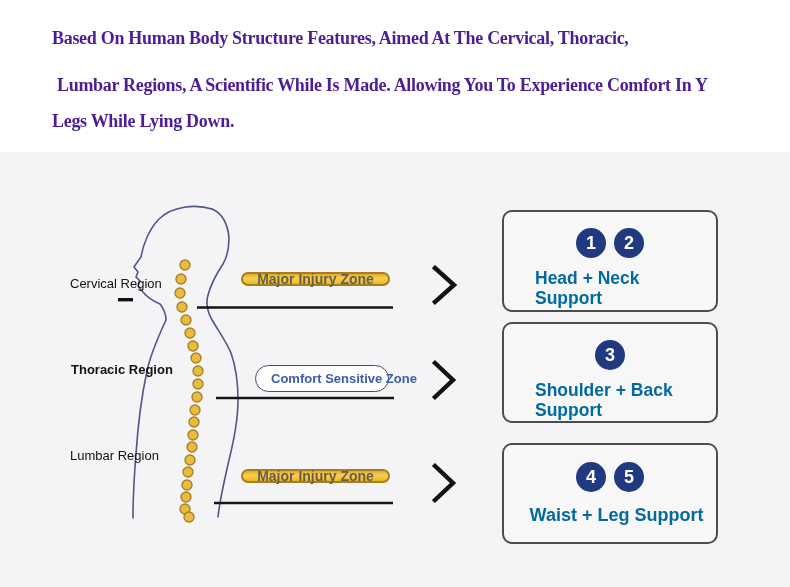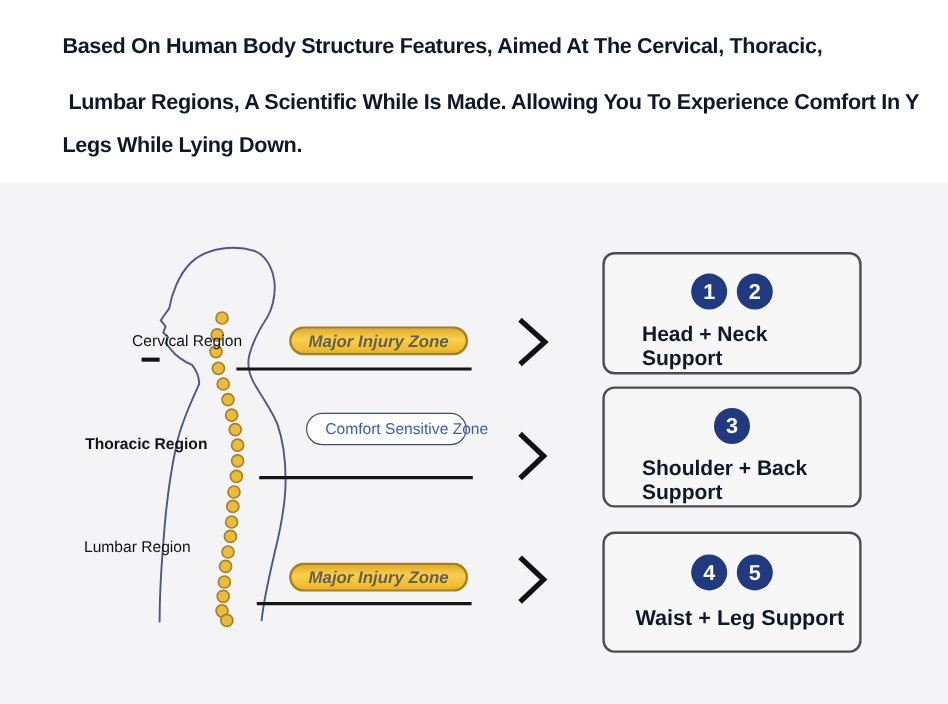"Based On Human Body Structure" .intro-line { color: #0f172a -> #4c1d95; font-family: none -> Liberation Serif, serif }
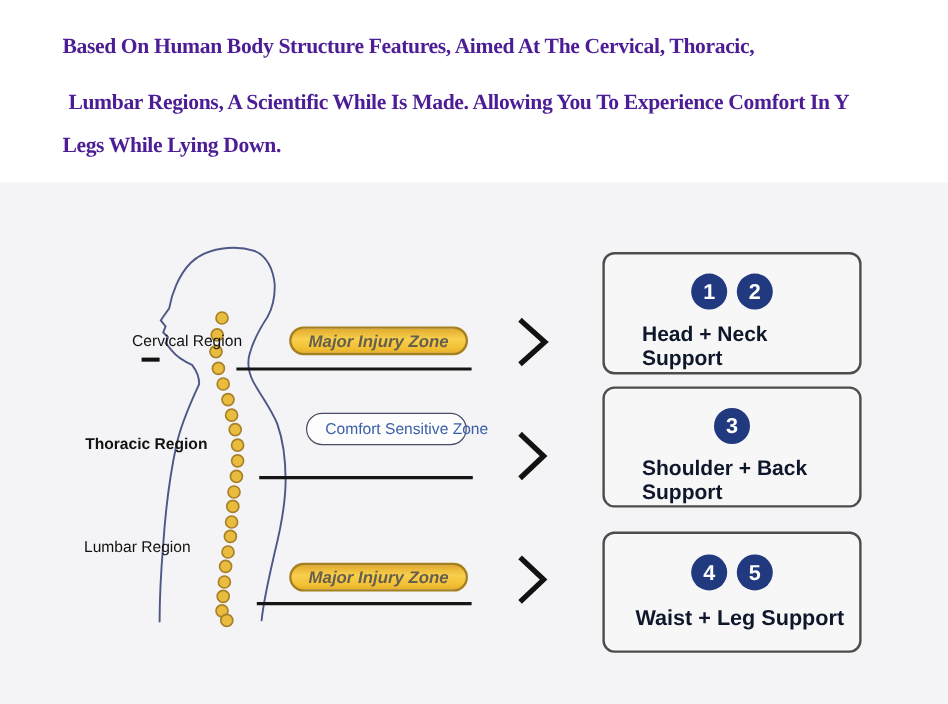"Cervical Region" .region-label.cervical { margin-left: 40px -> none }
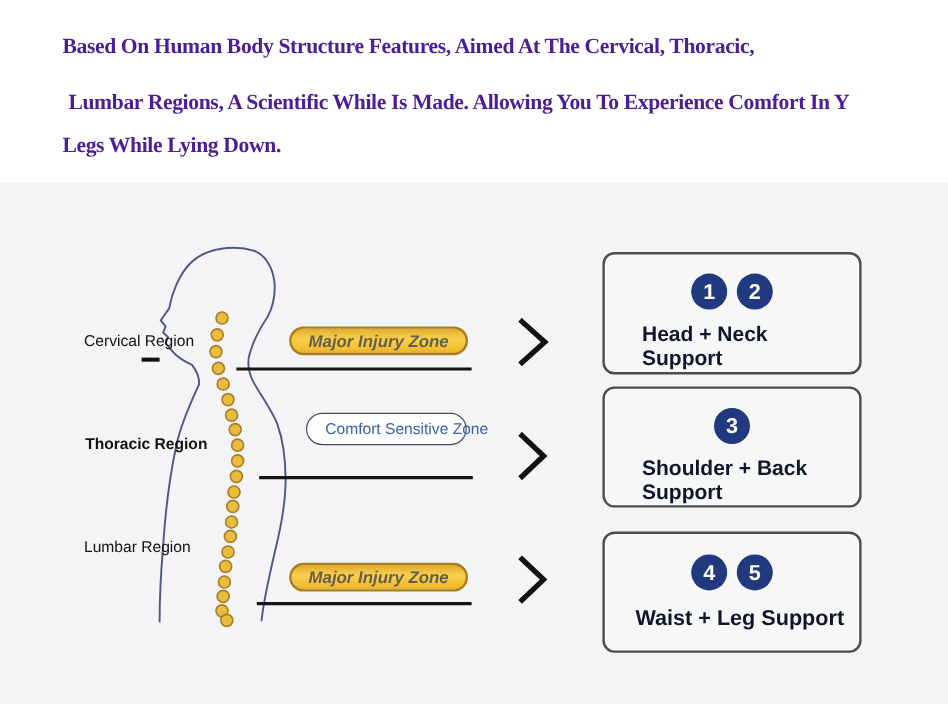"Major Injury Zone" .pill.major { font-style: italic -> none; height: 24px -> 14px }
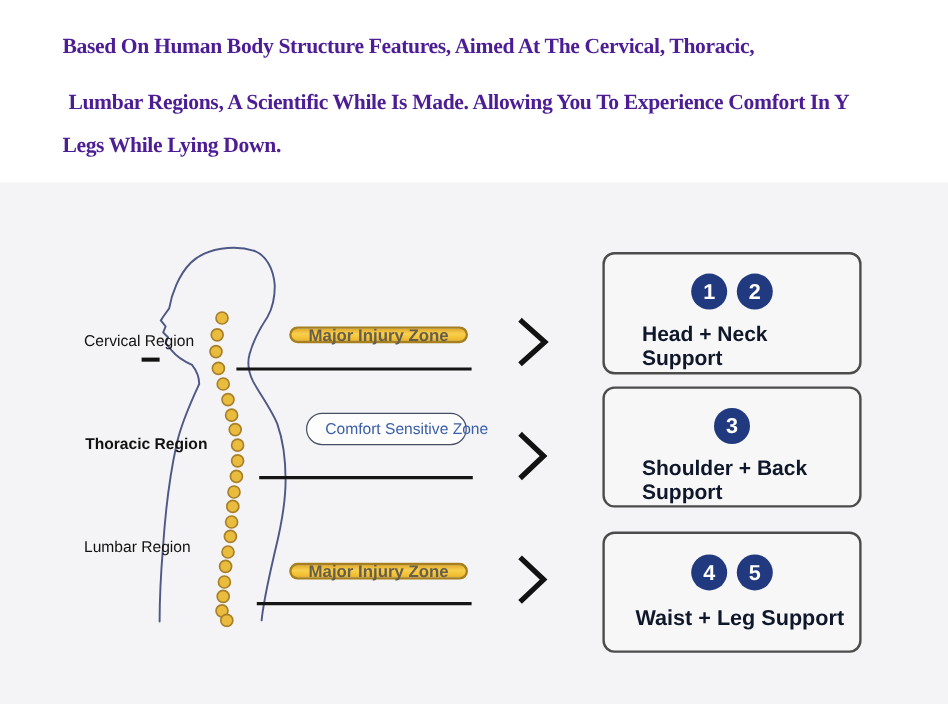"Head + Neck" .card-label { color: #0f172a -> #0369a1 }
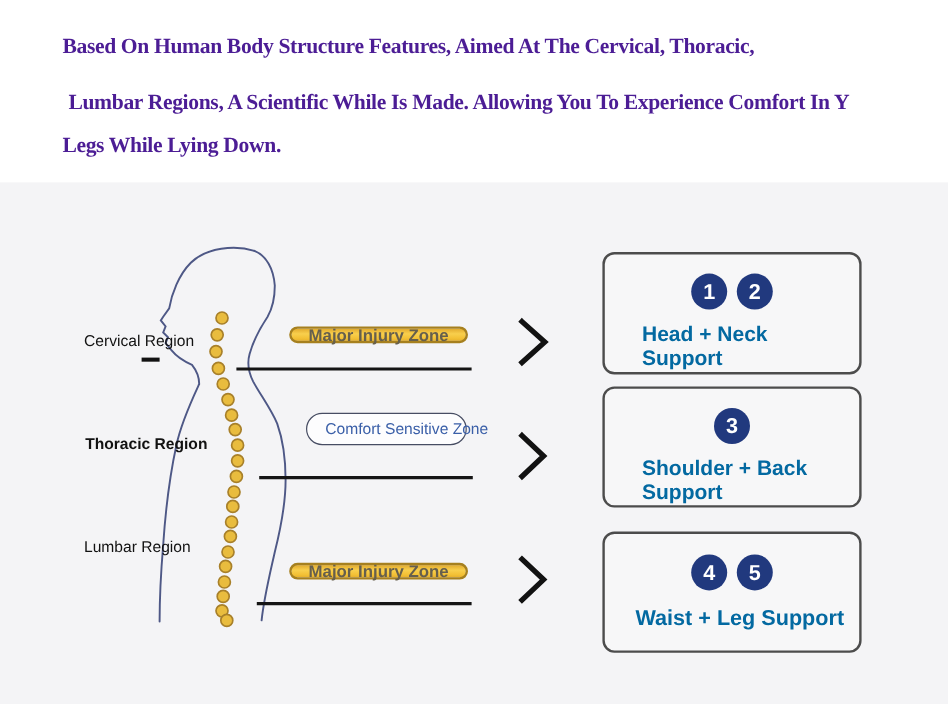"Comfort Sensitive Zone" .pill.comfort { font-weight: 400 -> 700; top: 344px -> 365px }
